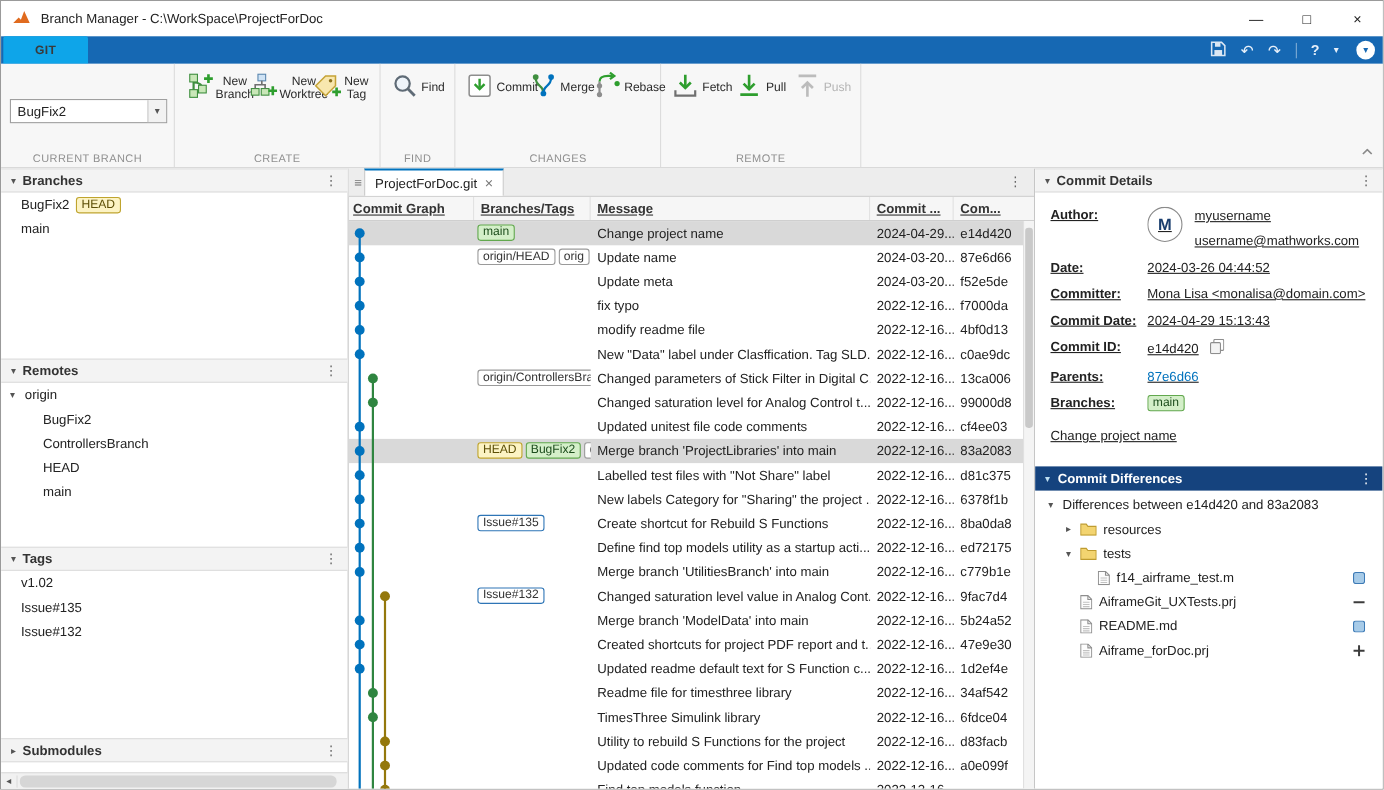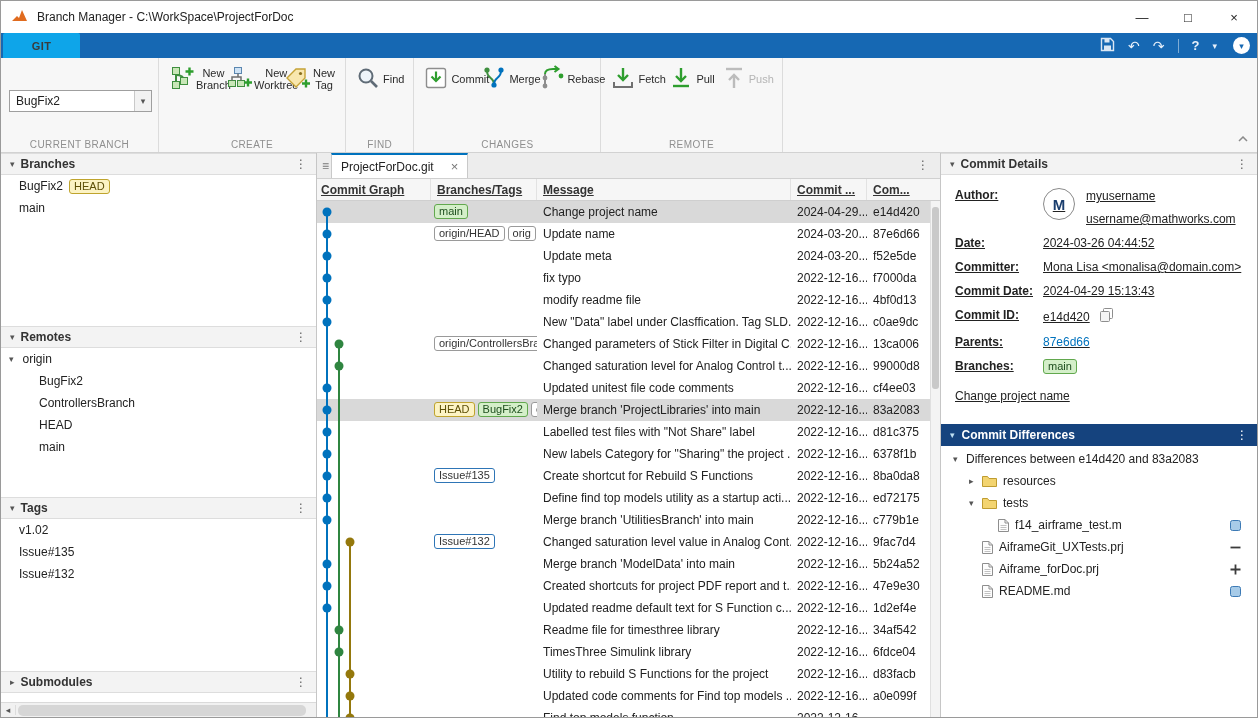"ProjectForDoc.git" .doctab { gap: 17px -> 7px }
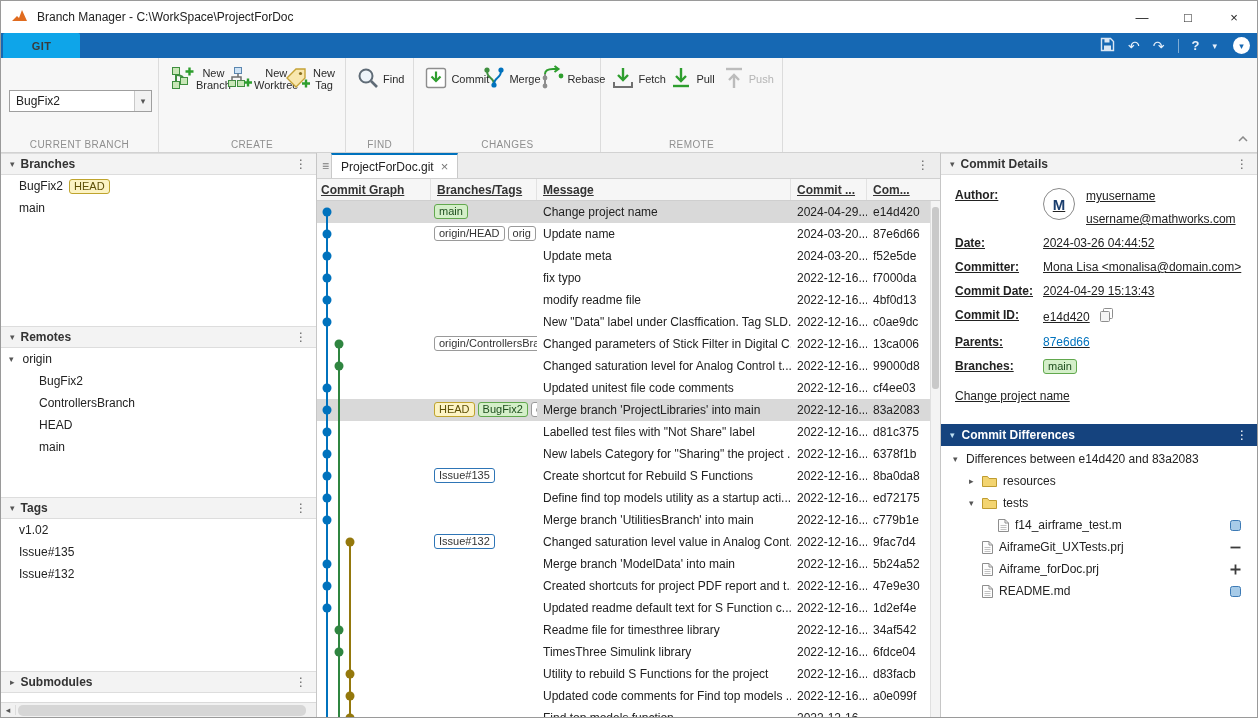"Aiframe_forDoc.prj" div.trow { order: before "README.md" -> after "README.md" }
